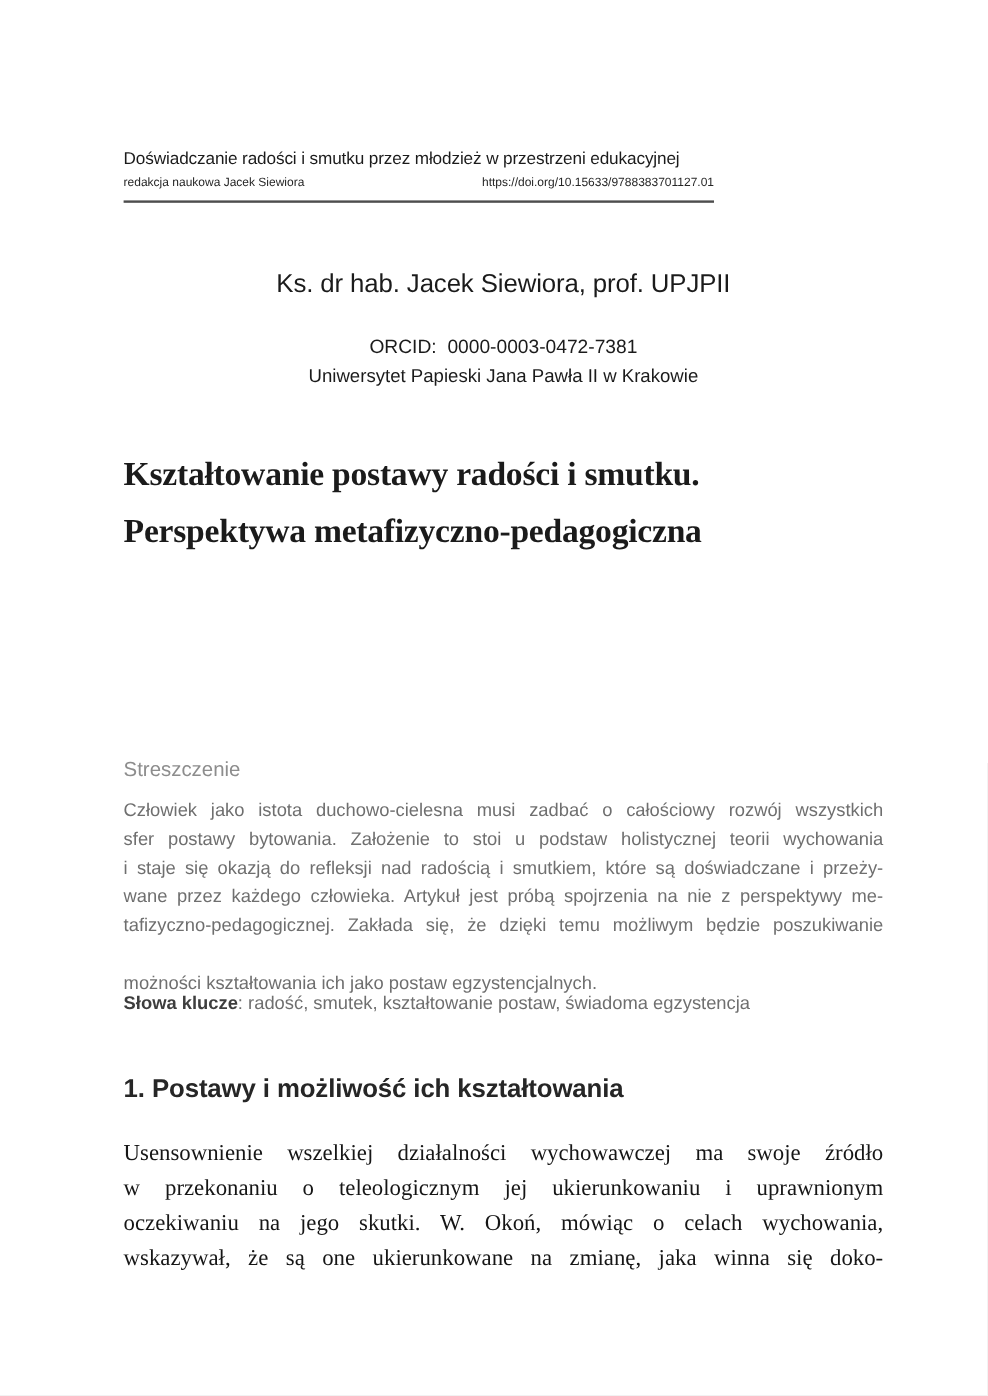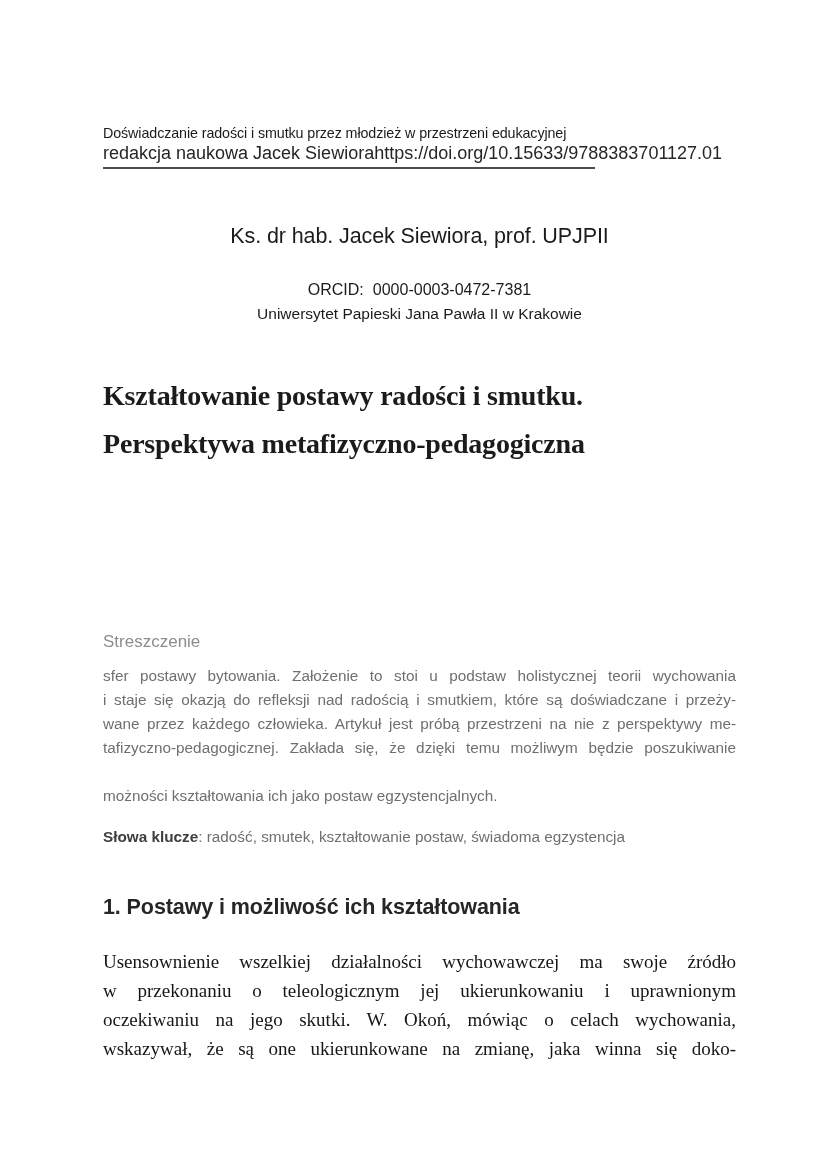"redakcja naukowa Jacek Siewiora" .rh-sub { font-size: 18px -> 10px }
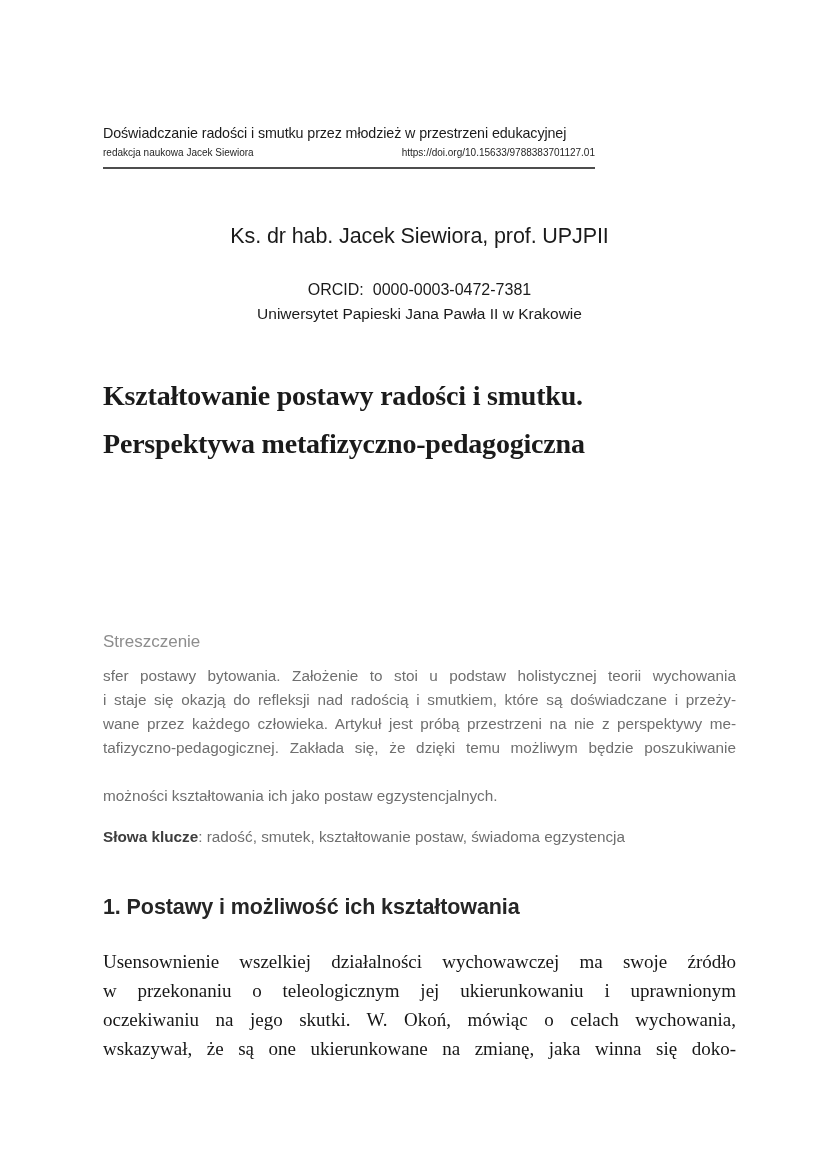"Człowiek jako istota duchowo-cielesna" div.abstract-line { html: none -> <div>Człowiek jako istota duchowo-cielesna musi zadbać o całościowy rozwój wszystkich</div> }
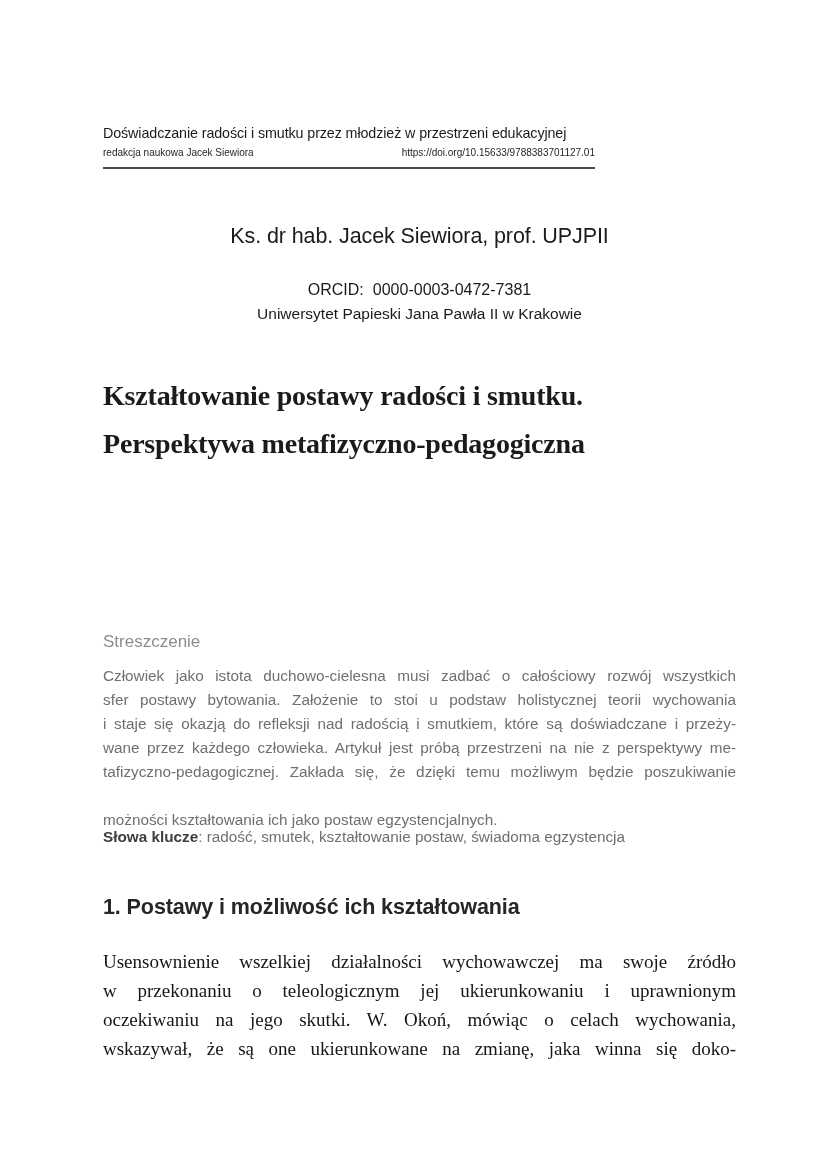"wane przez każdego człowieka. Artykuł" div.abstract-line { text: przestrzeni -> spojrzenia }
